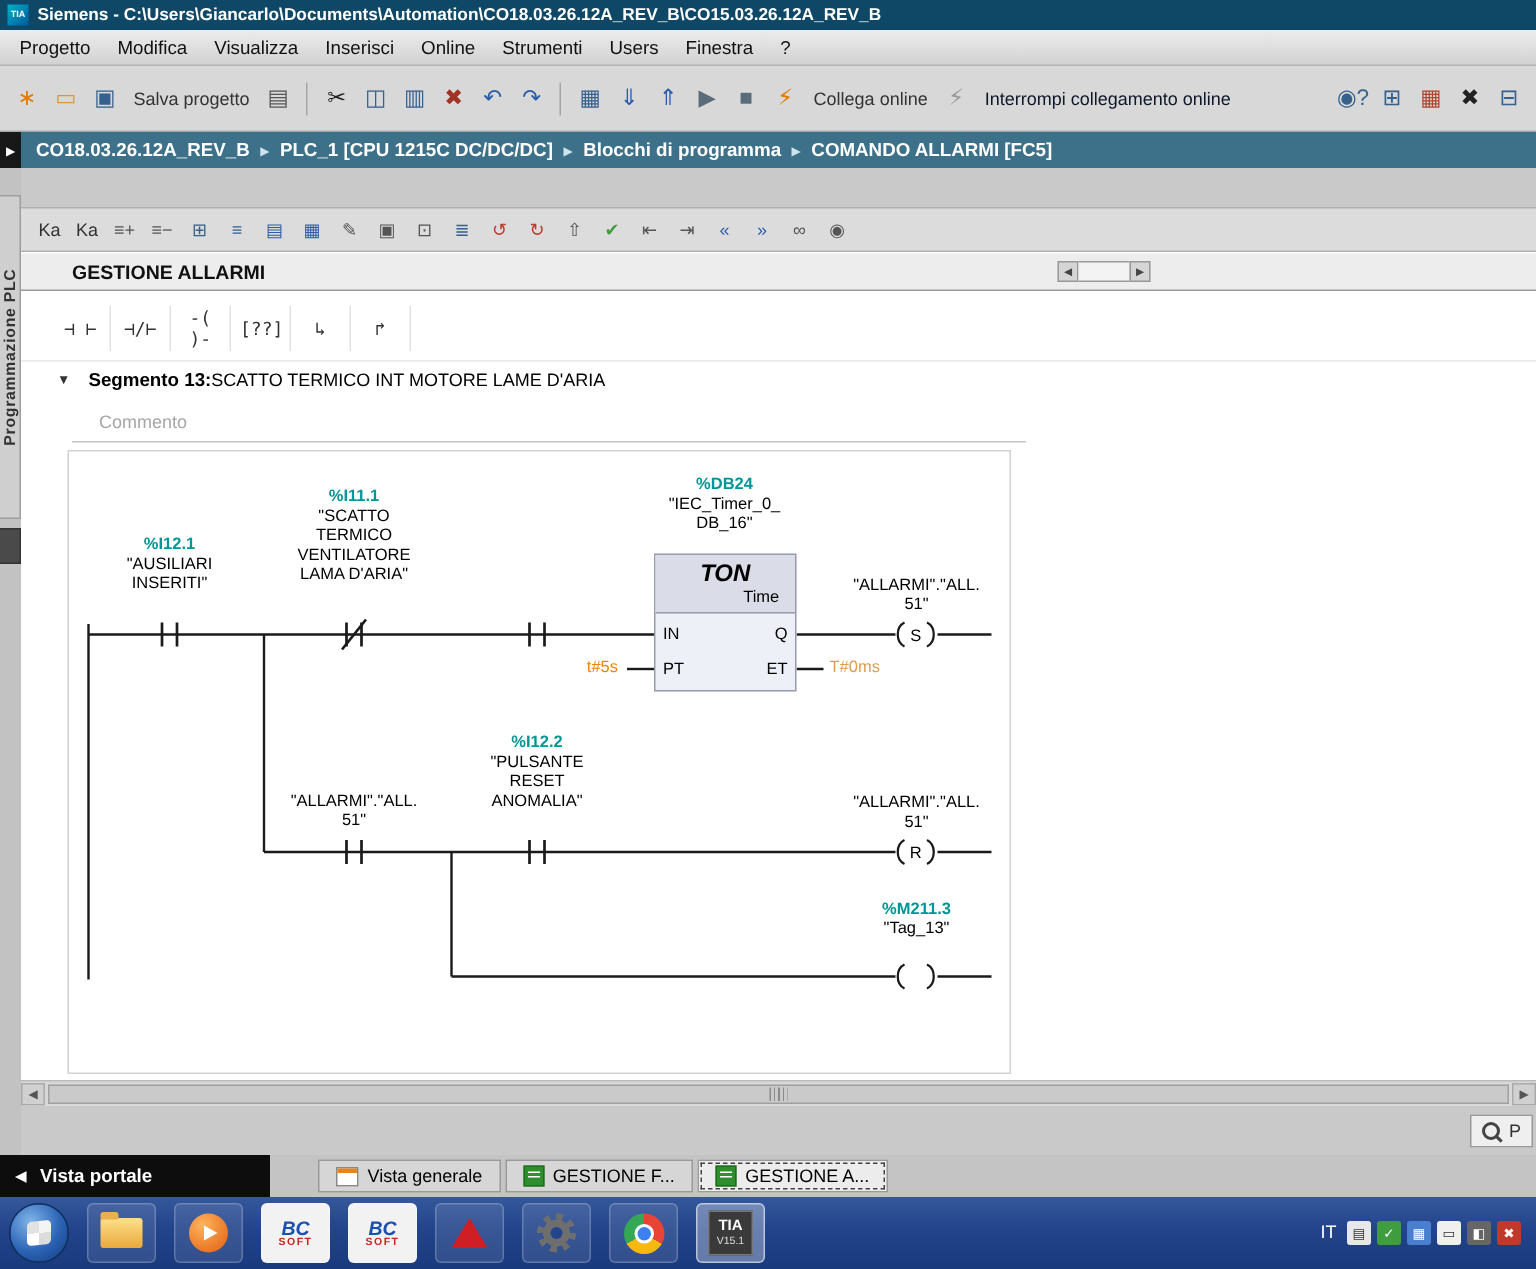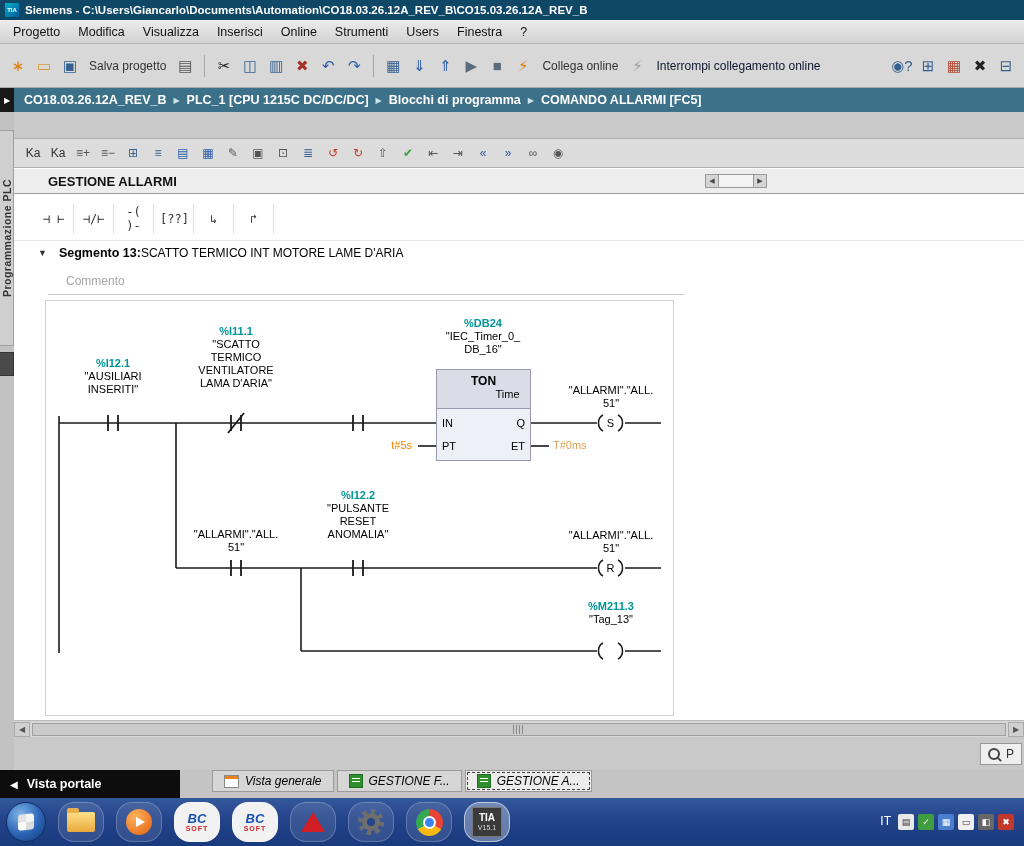"TON" .timer-type { font-size: 12px -> 16px; font-style: none -> italic }
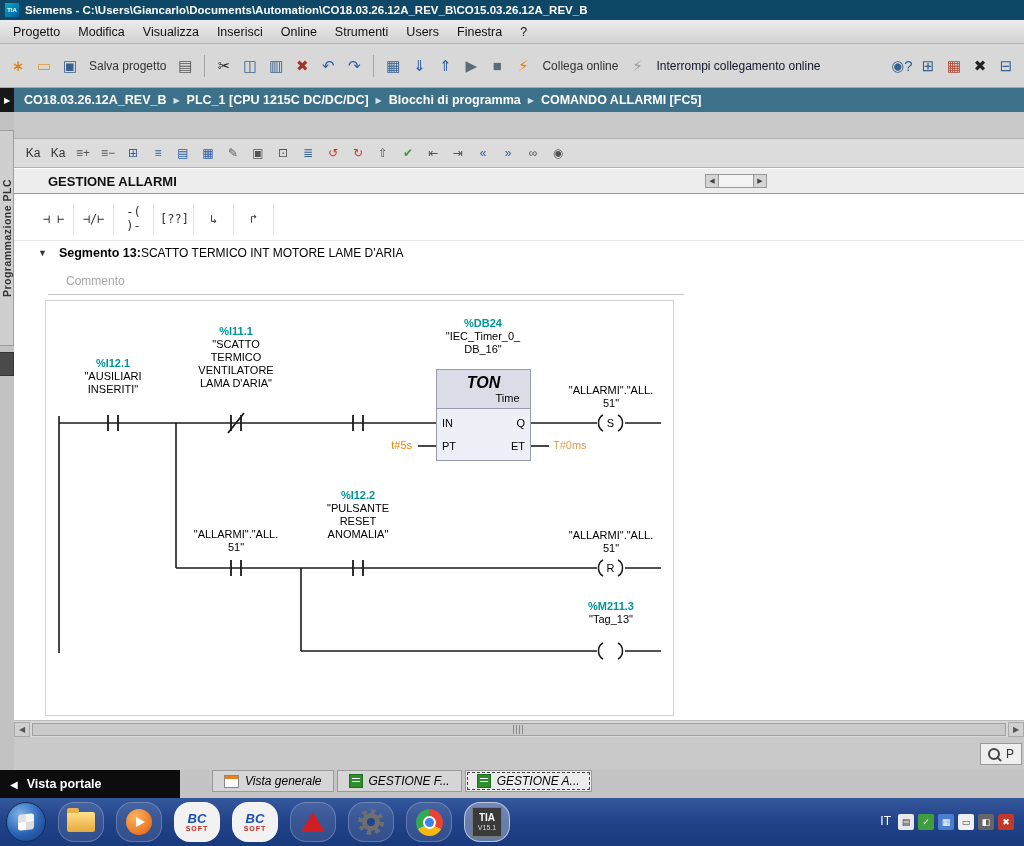"Vista generale" .tabs { align-items: flex-start -> center; font-style: italic -> none }
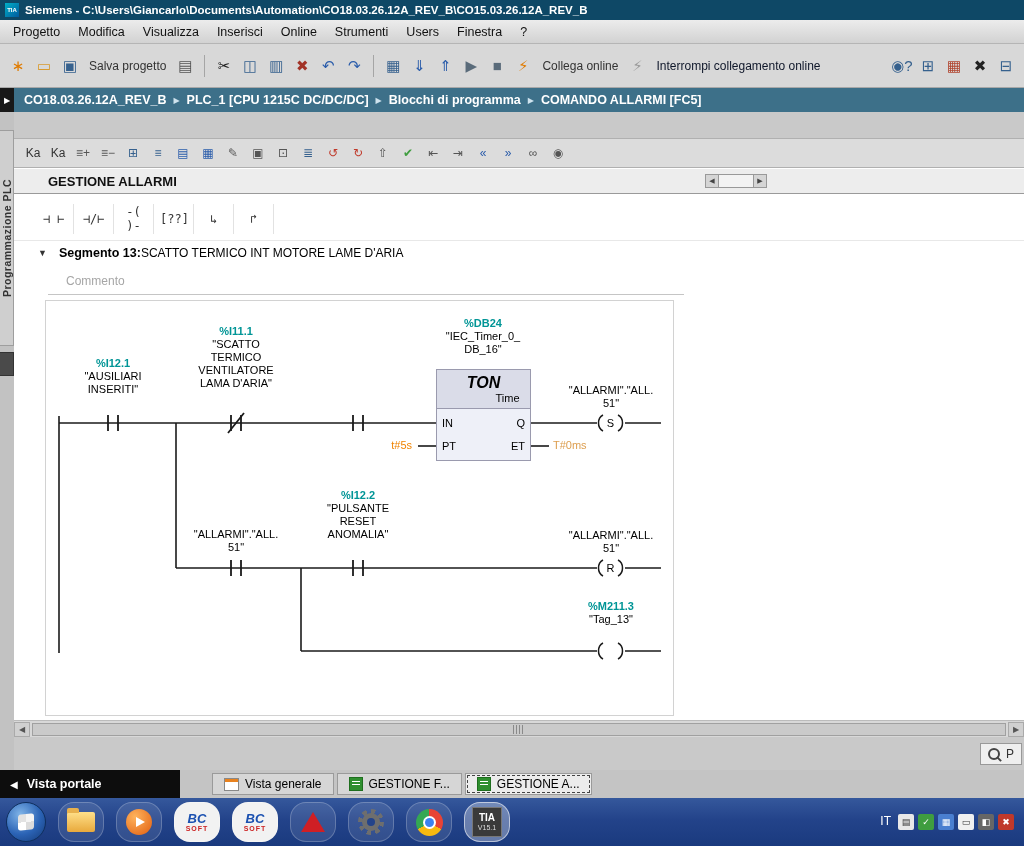"BC" .task-icon { border-radius: 16px -> 4px }
